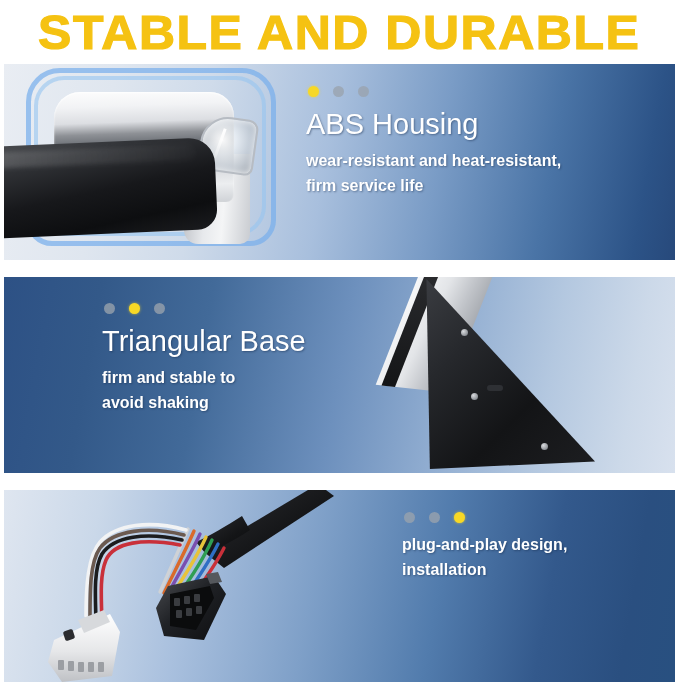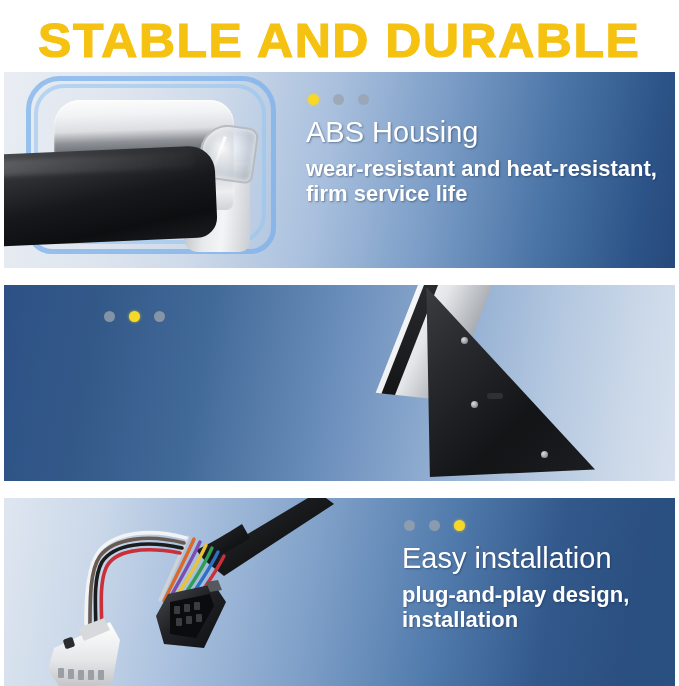"STABLE AND DURABLE" .header { margin-top: 8px -> none }
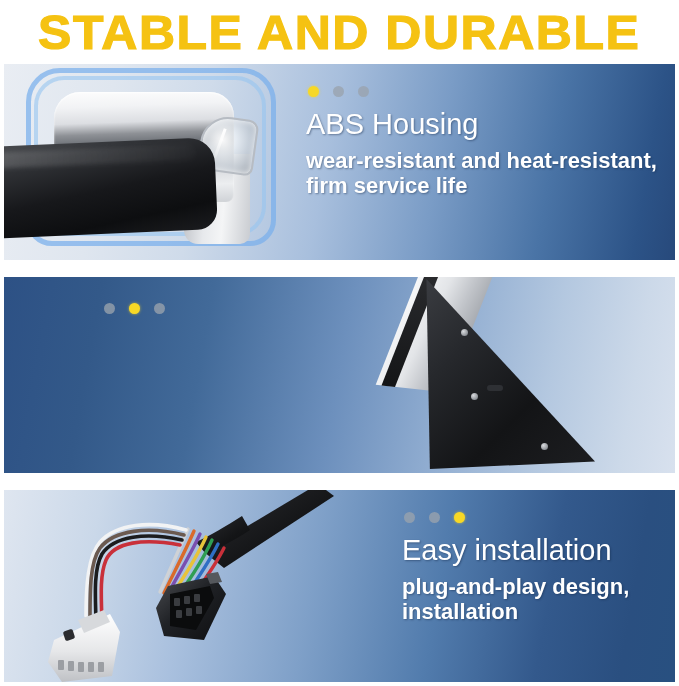"wear-resistant and heat-resistant," .subline { font-size: 22px -> 16px }
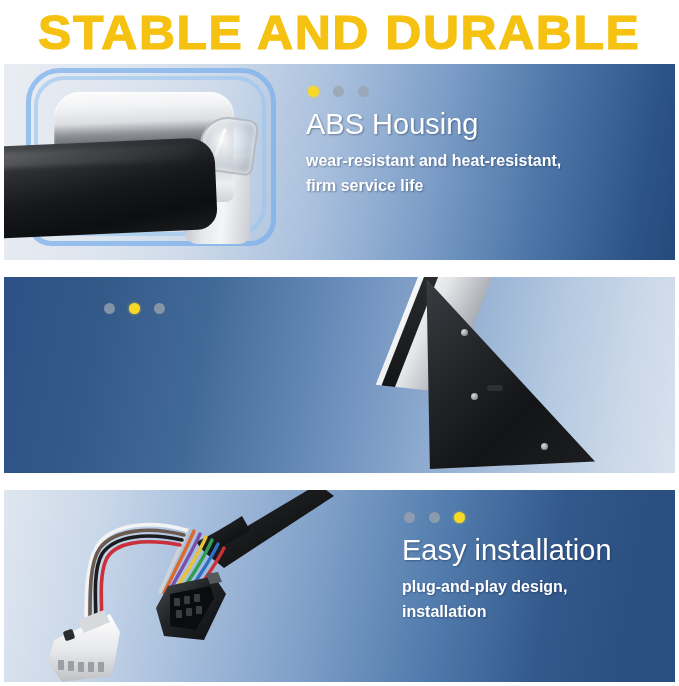"Triangular Base" h2.headline { html: none -> <h2>Triangular Base</h2> }
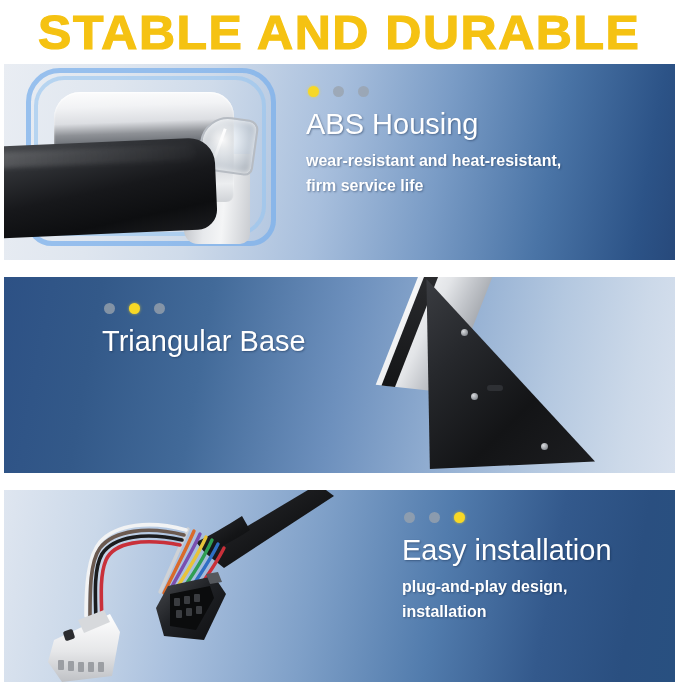"firm and stable to" p.subline { html: none -> <p> <span>firm and stable to</span> <span>avoid shaking</span> </p> }
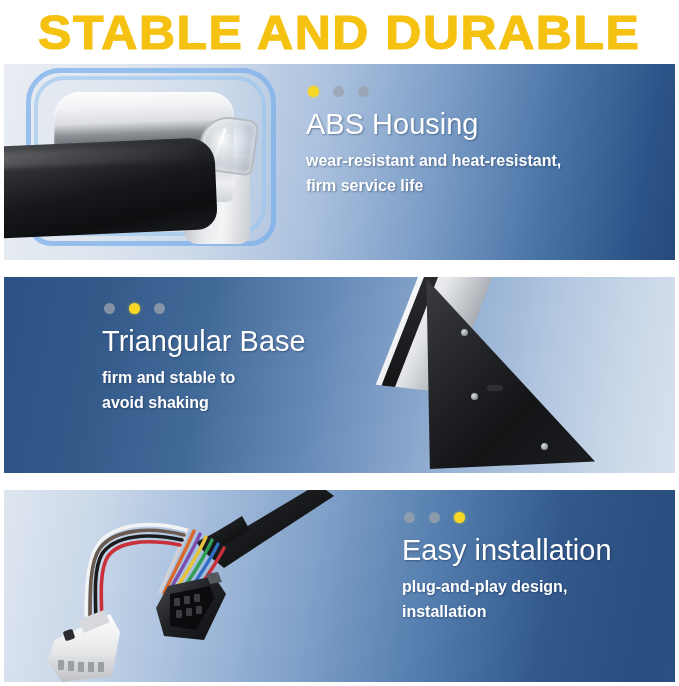"Easy installation" h2.headline { html: <h2>Easy installation</h2> -> none }
